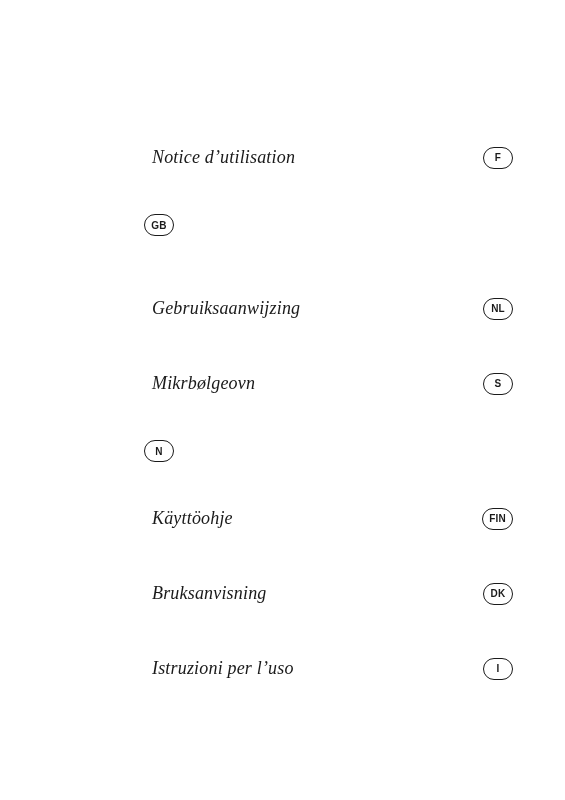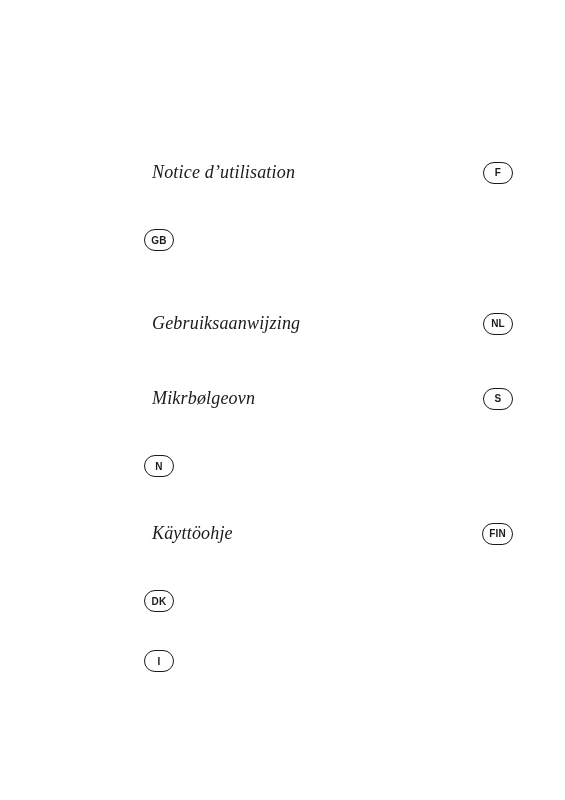"Bruksanvisning" span.menu-item-text { html: none -> <span>Bruksanvisning</span> }
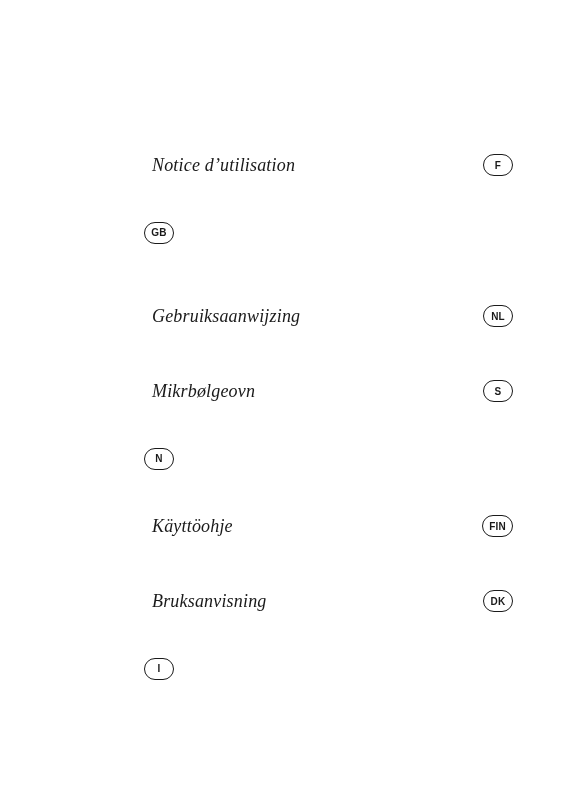"Istruzioni per l’uso" span.menu-item-text { html: none -> <span>Istruzioni per l’uso</span> }
